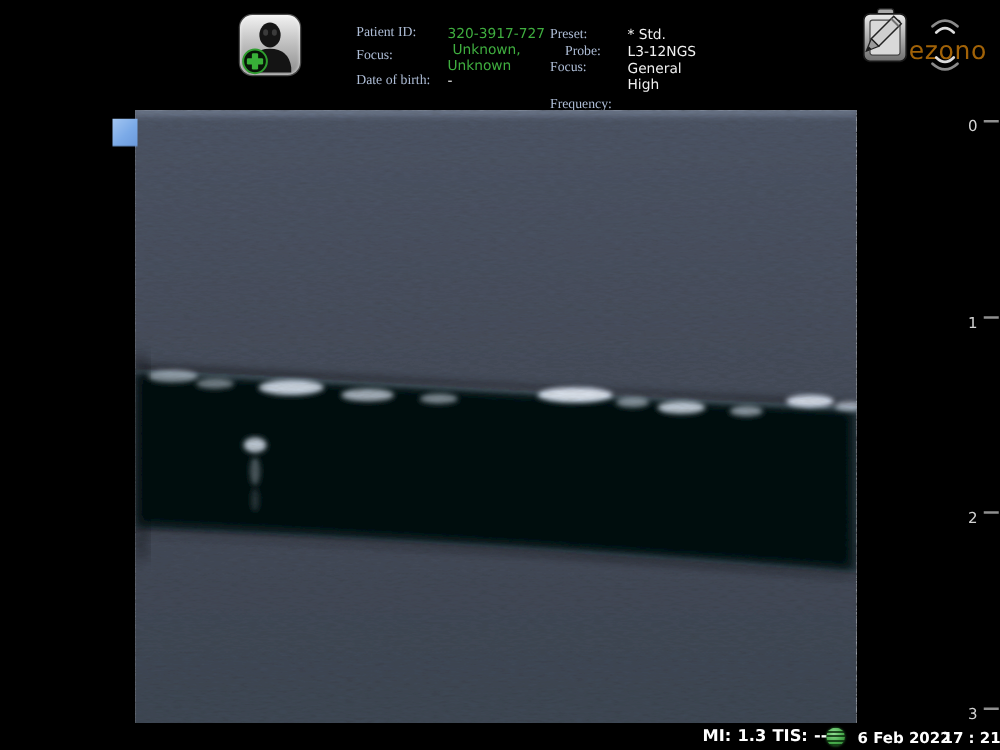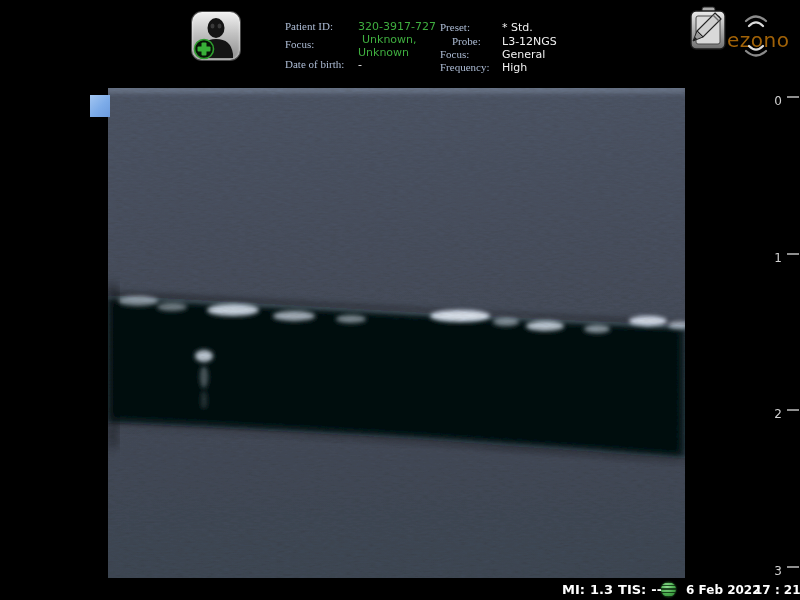"Frequency:" div.abs { top: 61px -> 77px }
